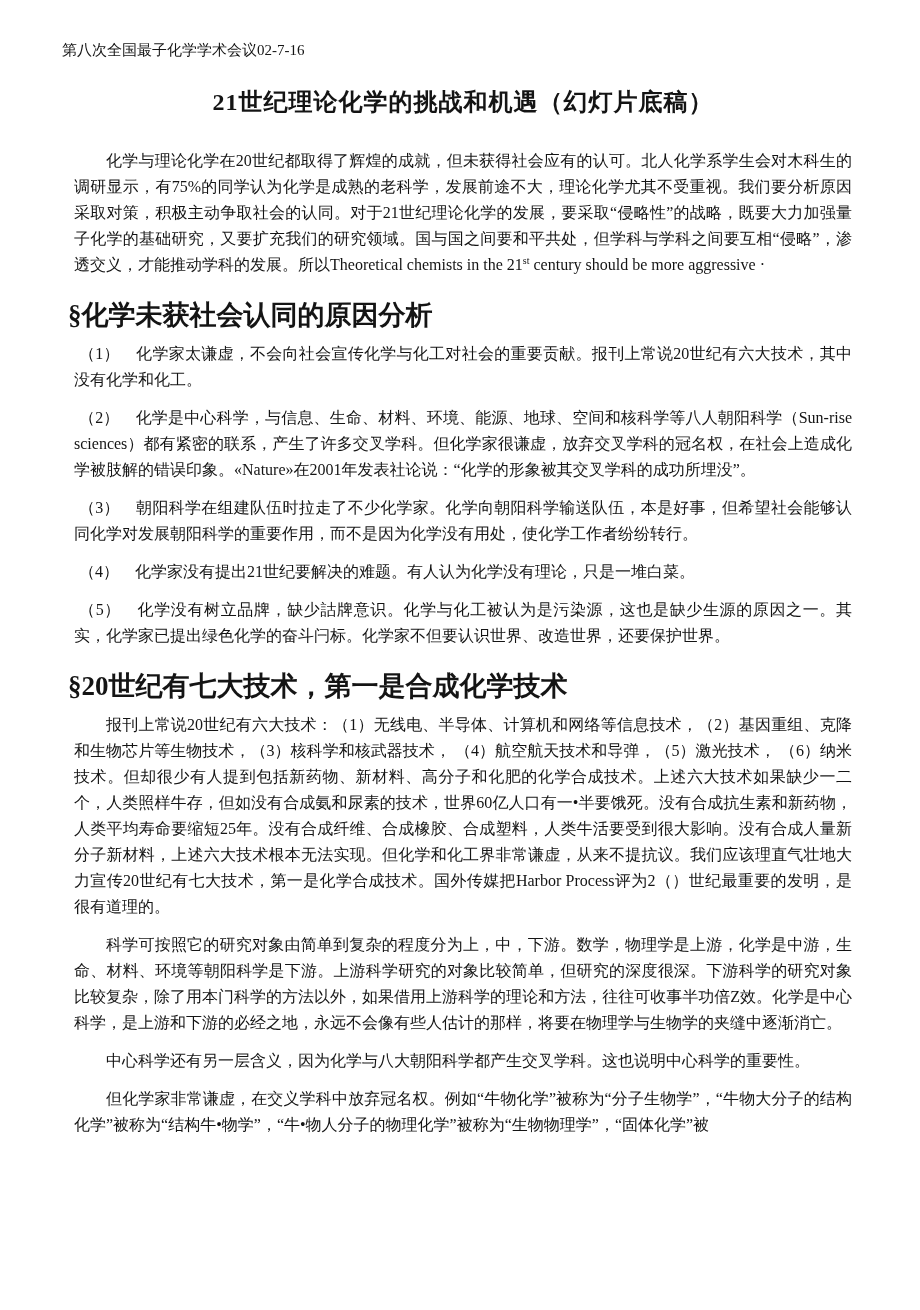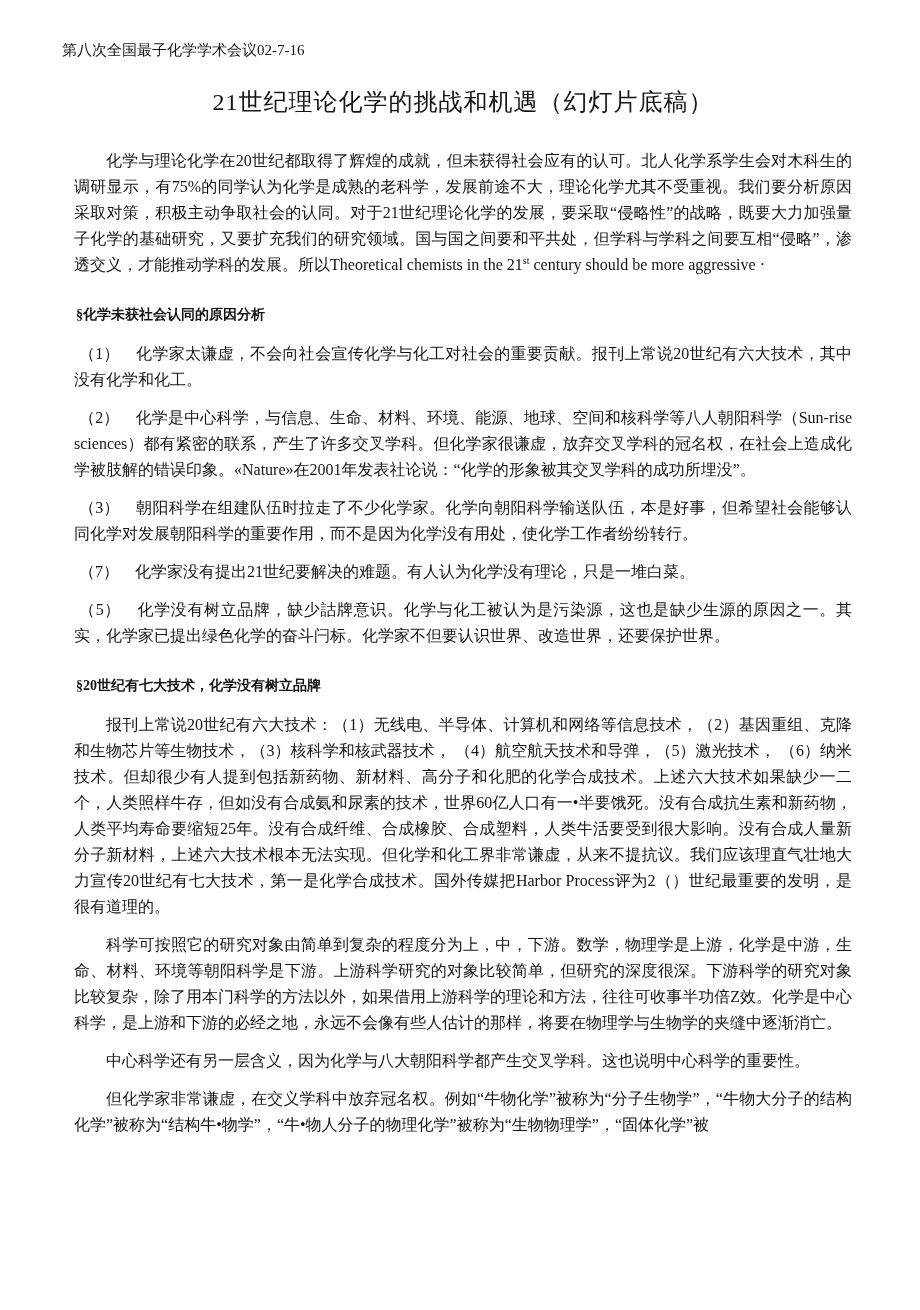"21世纪理论化学的挑战和机遇（幻灯片底稿）" .doc-title { font-weight: normal -> bold }
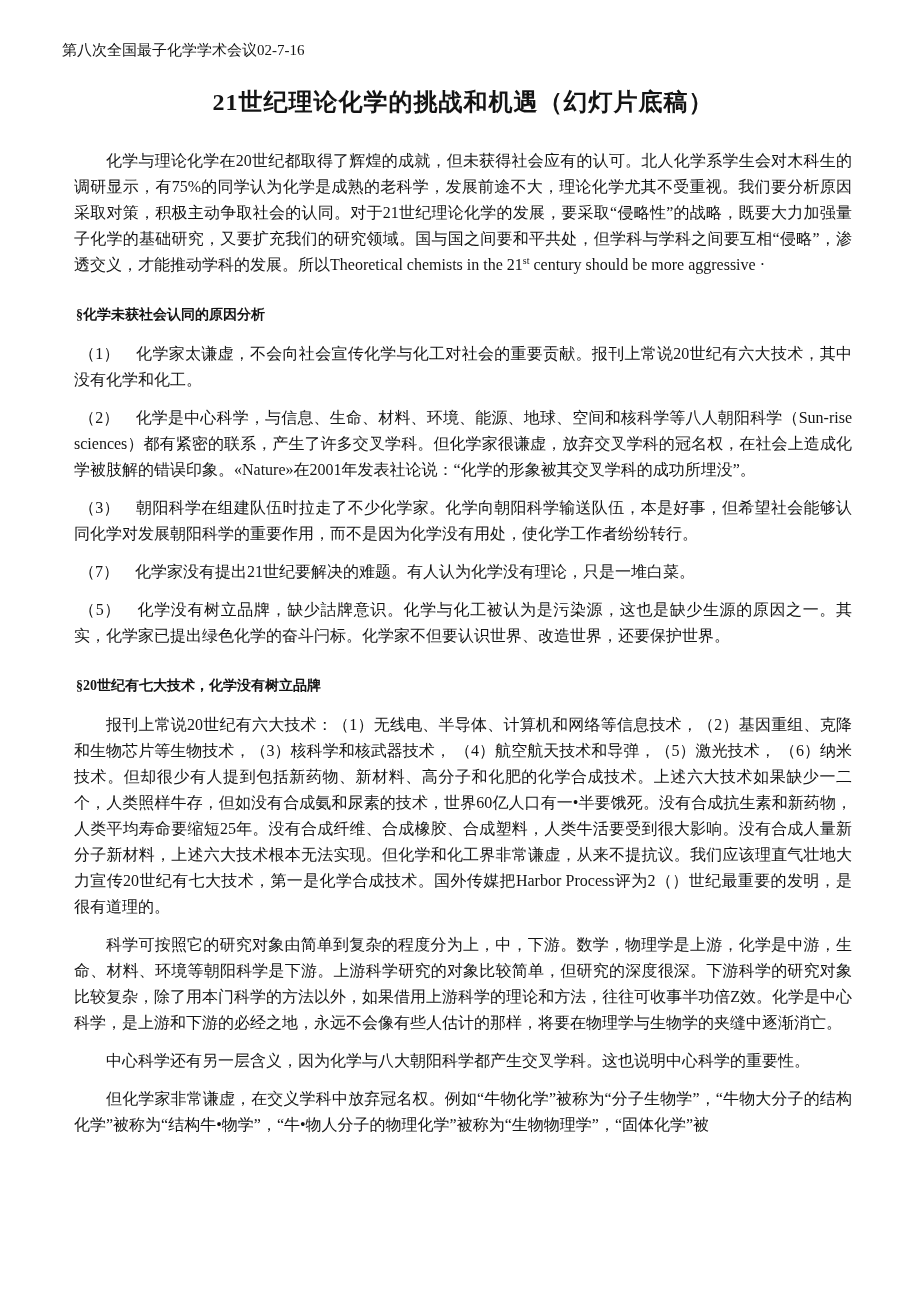"§化学未获社会认同的原因分析" h2.section-heading { font-size: 14px -> 27px; margin: 24px 0 13px 14px -> 24px 0 13px 6px }
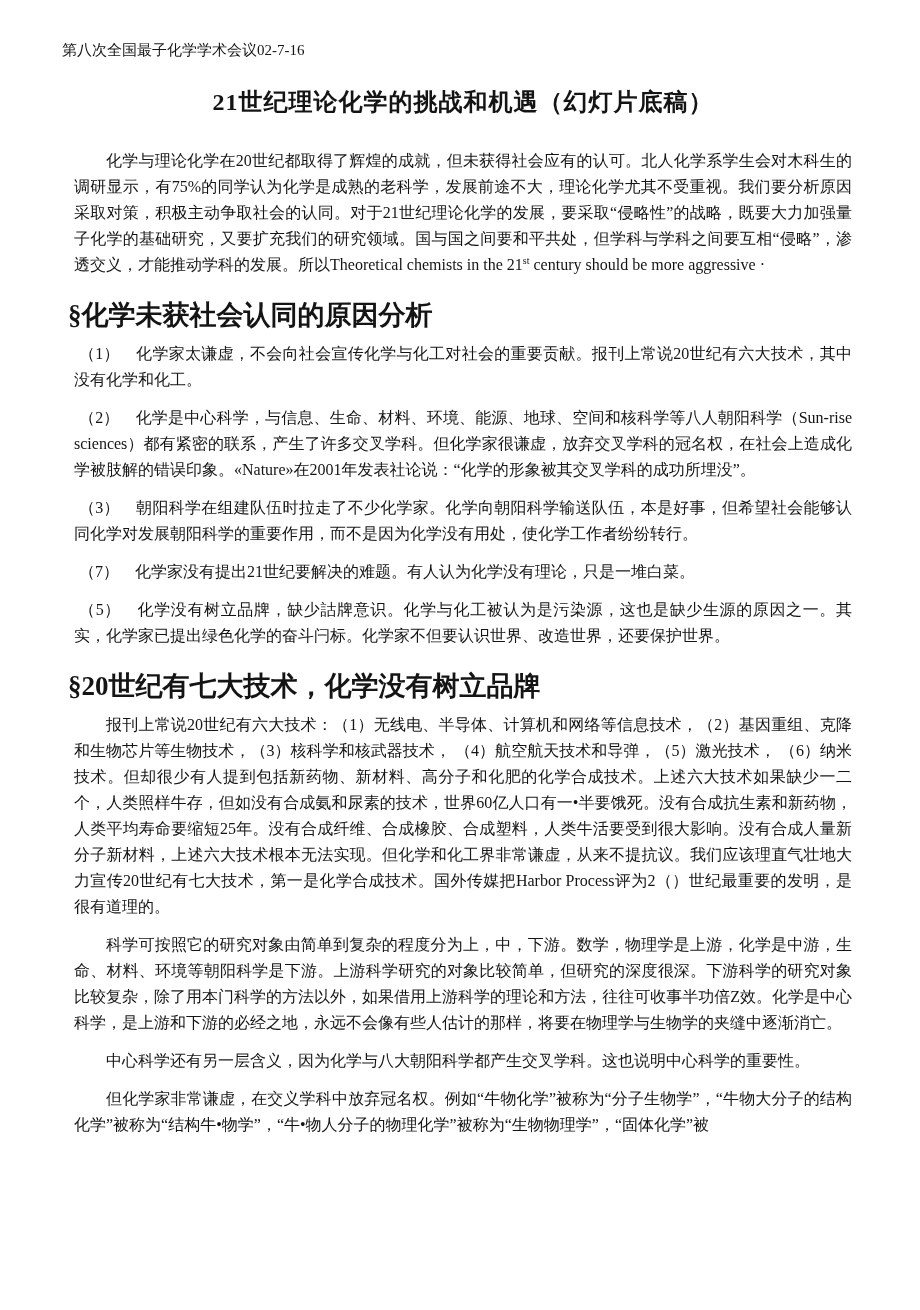"（7） 化学家没有提出21世纪要解决的难题。有人认为化学没有理论，只是一堆白菜。" p.body { text: 7 -> 4 }
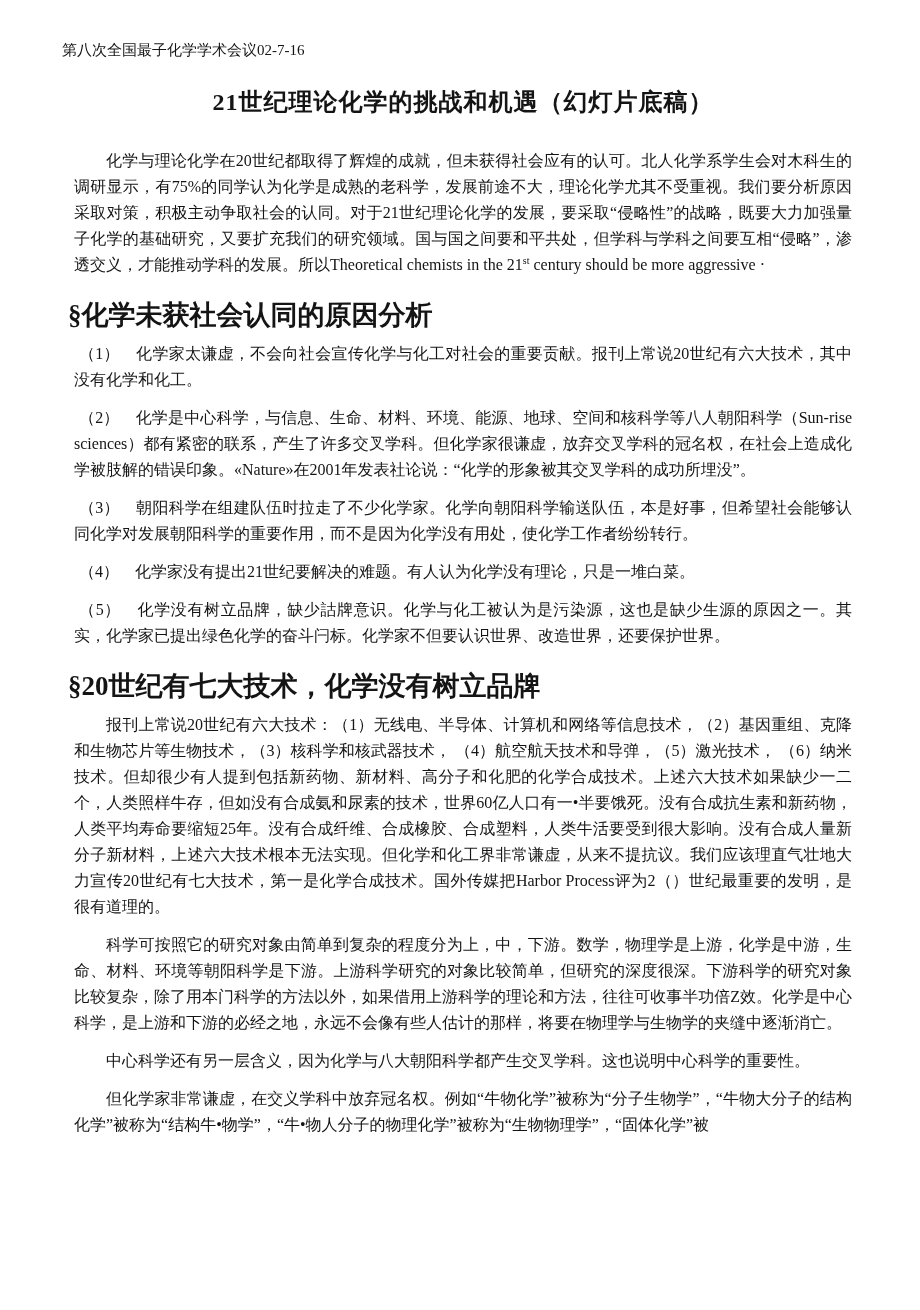"§20世纪有七大技术，化学没有树立品牌" h2.section-heading { text: 化学没有树立品牌 -> 第一是合成化学技术 }
